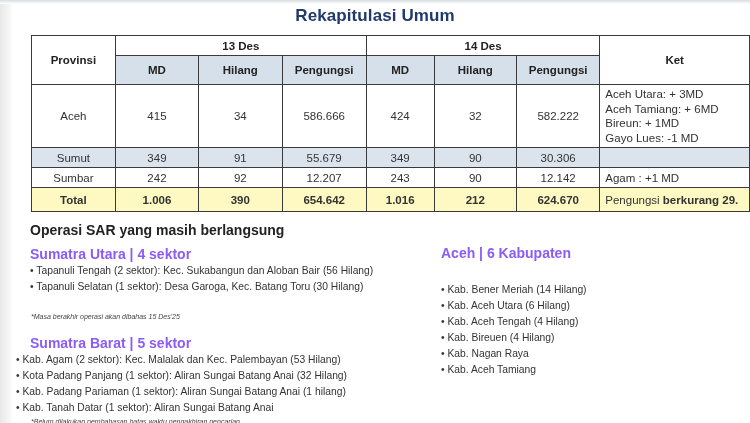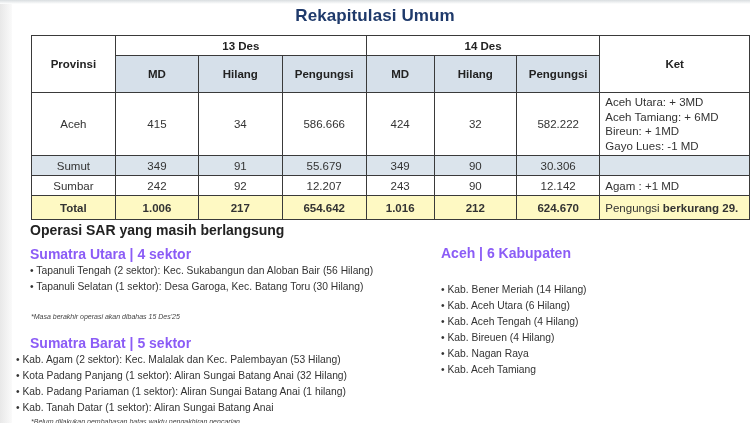"MD" tr.hdr-sub { height: 37px -> 29px }
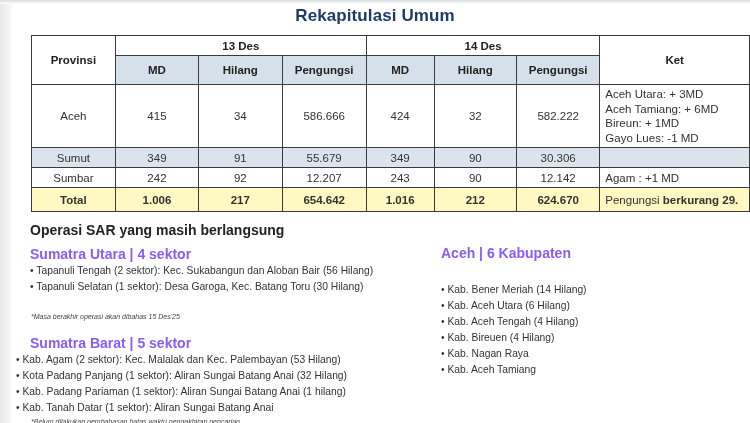"217" td { text: 217 -> 390 }
